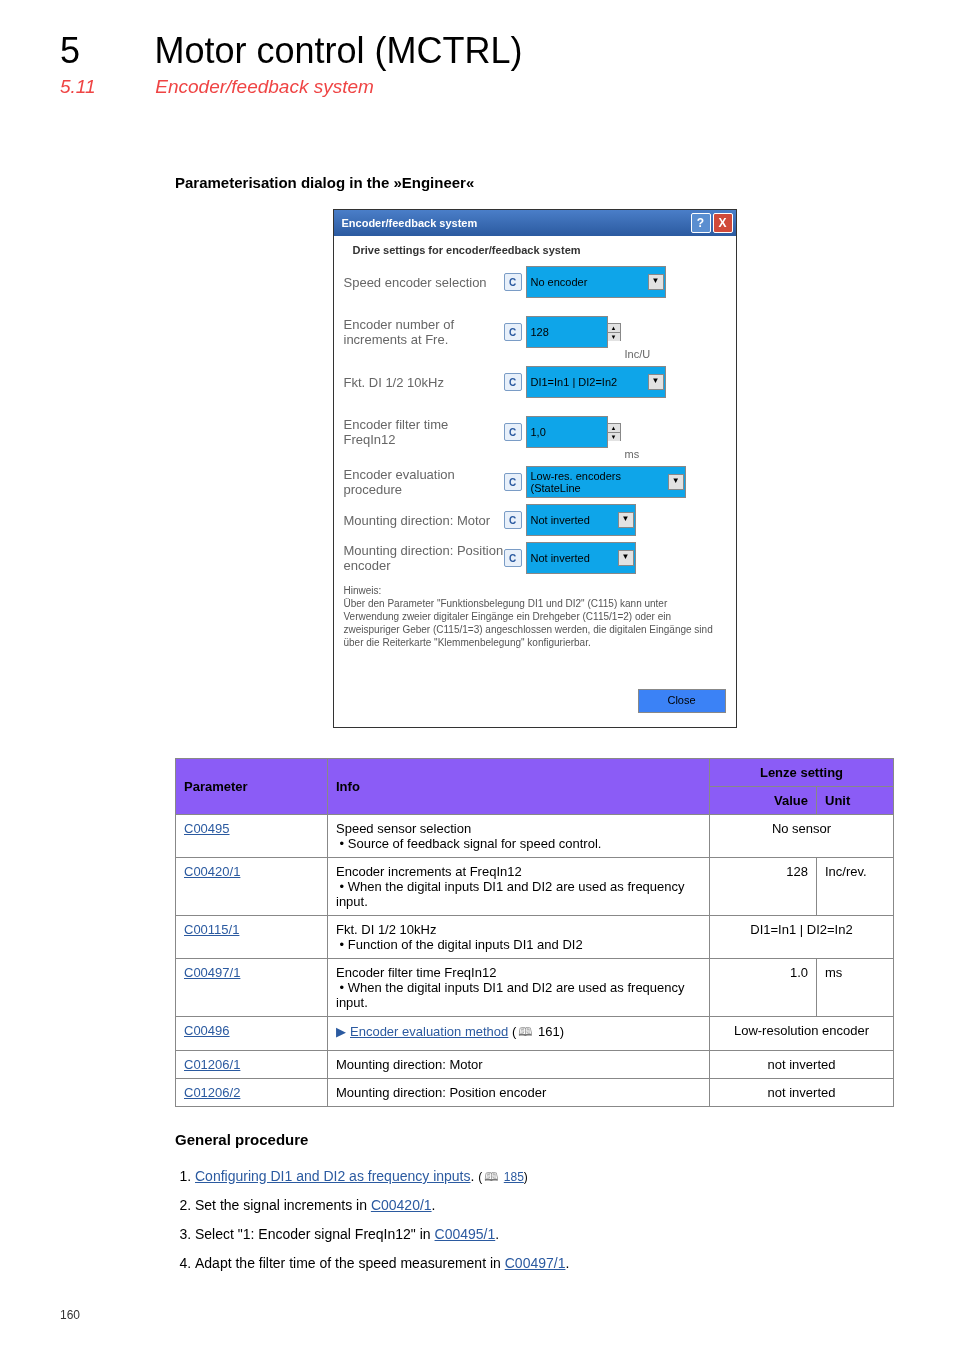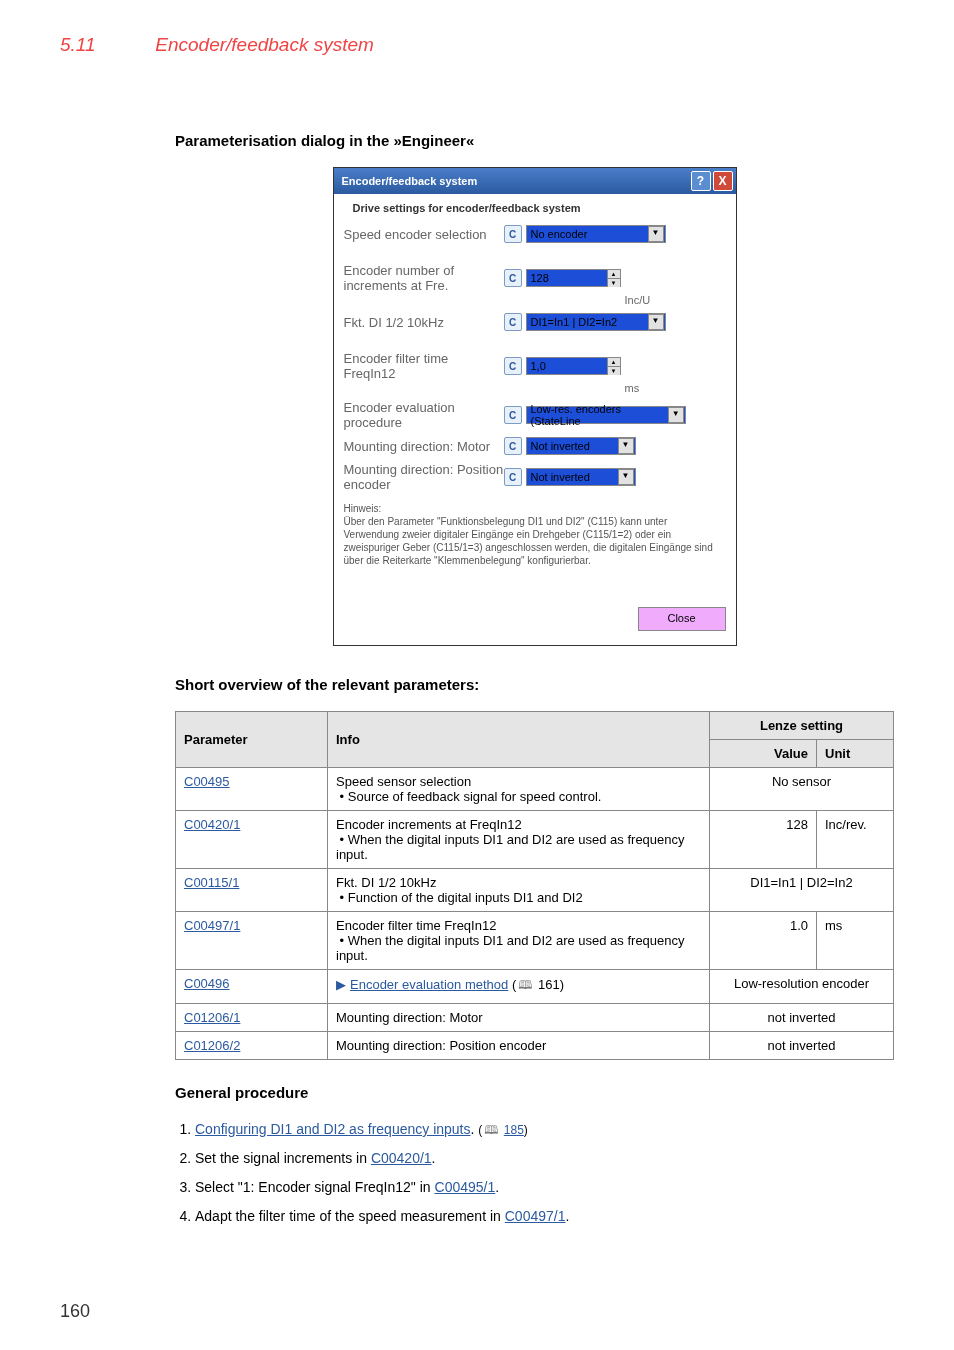"5 Motor control (MCTRL)" div { html: none -> <div> <span>5</span> <span>Motor control (MCTRL)</span> </div> }
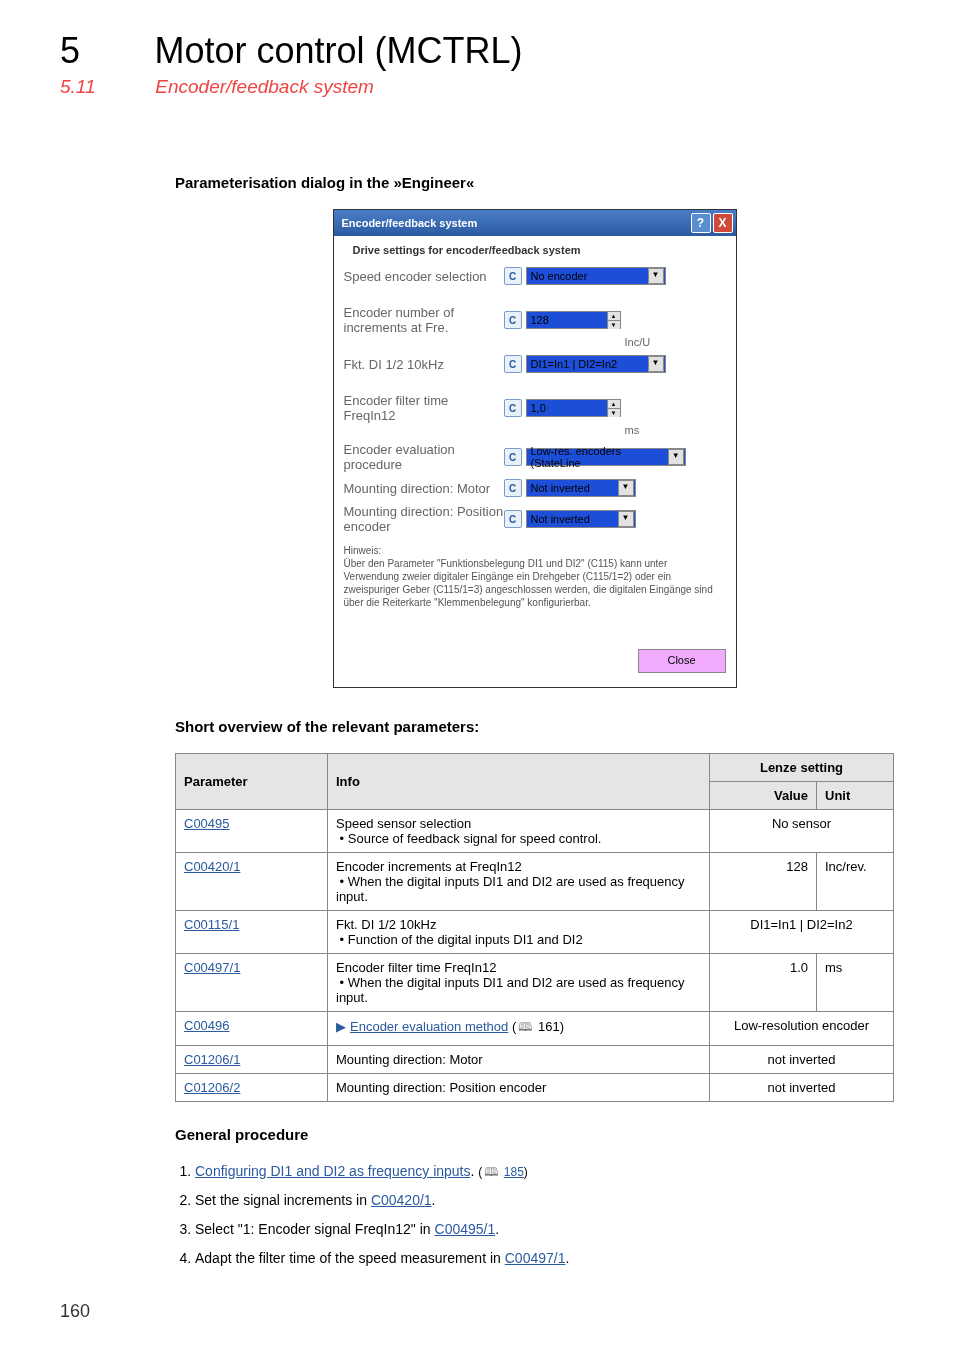"No encoder" .combo, .textbox { background: #1d4ed8 -> #0ea5e9; height: 18px -> 32px }
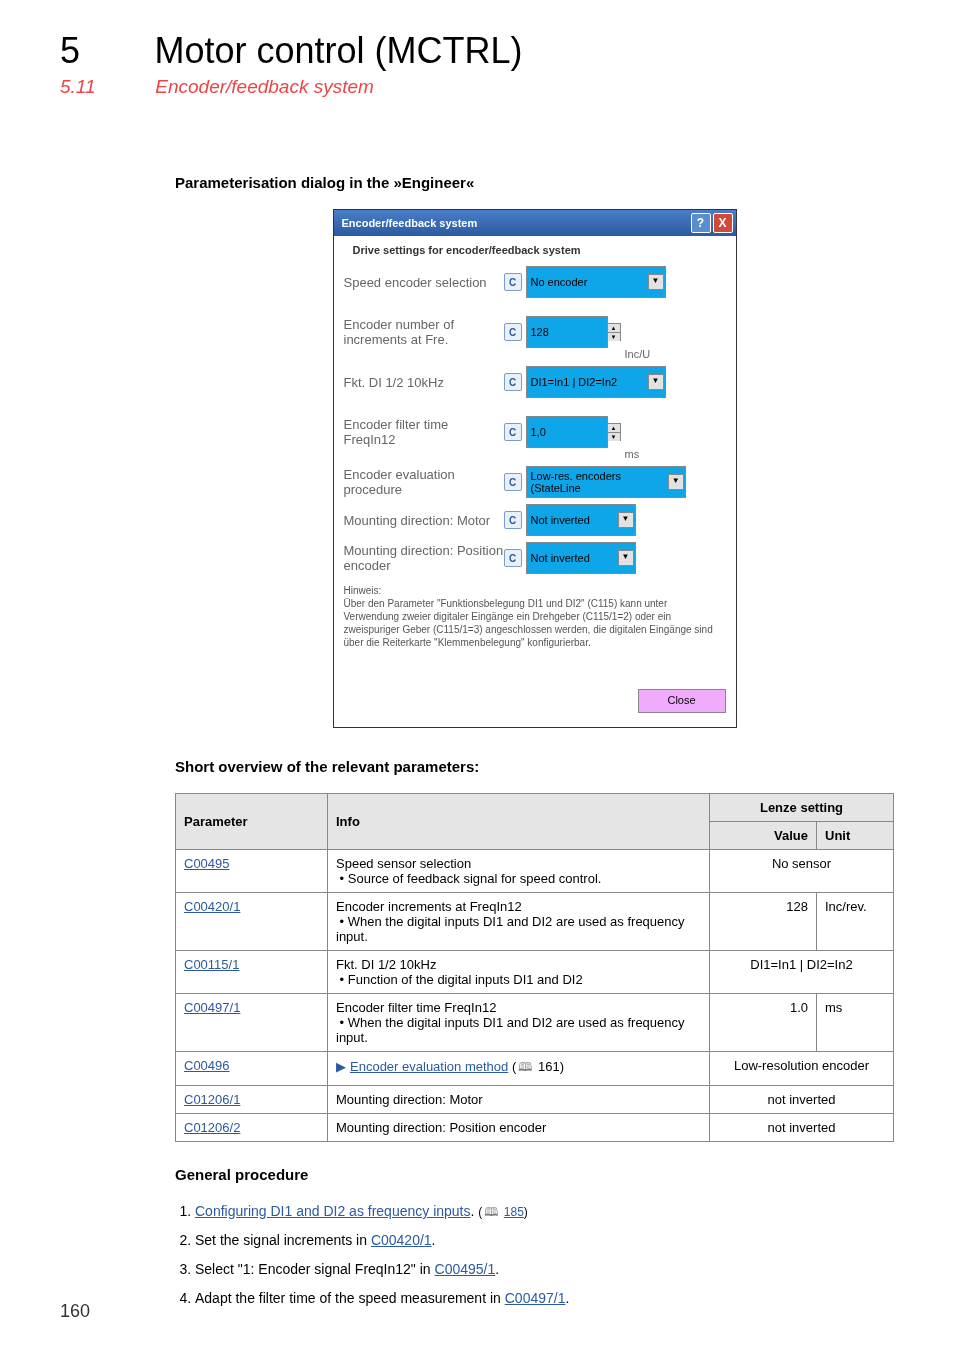"Close" .dlg-close-btn { background: #f0abfc -> #3b82f6 }
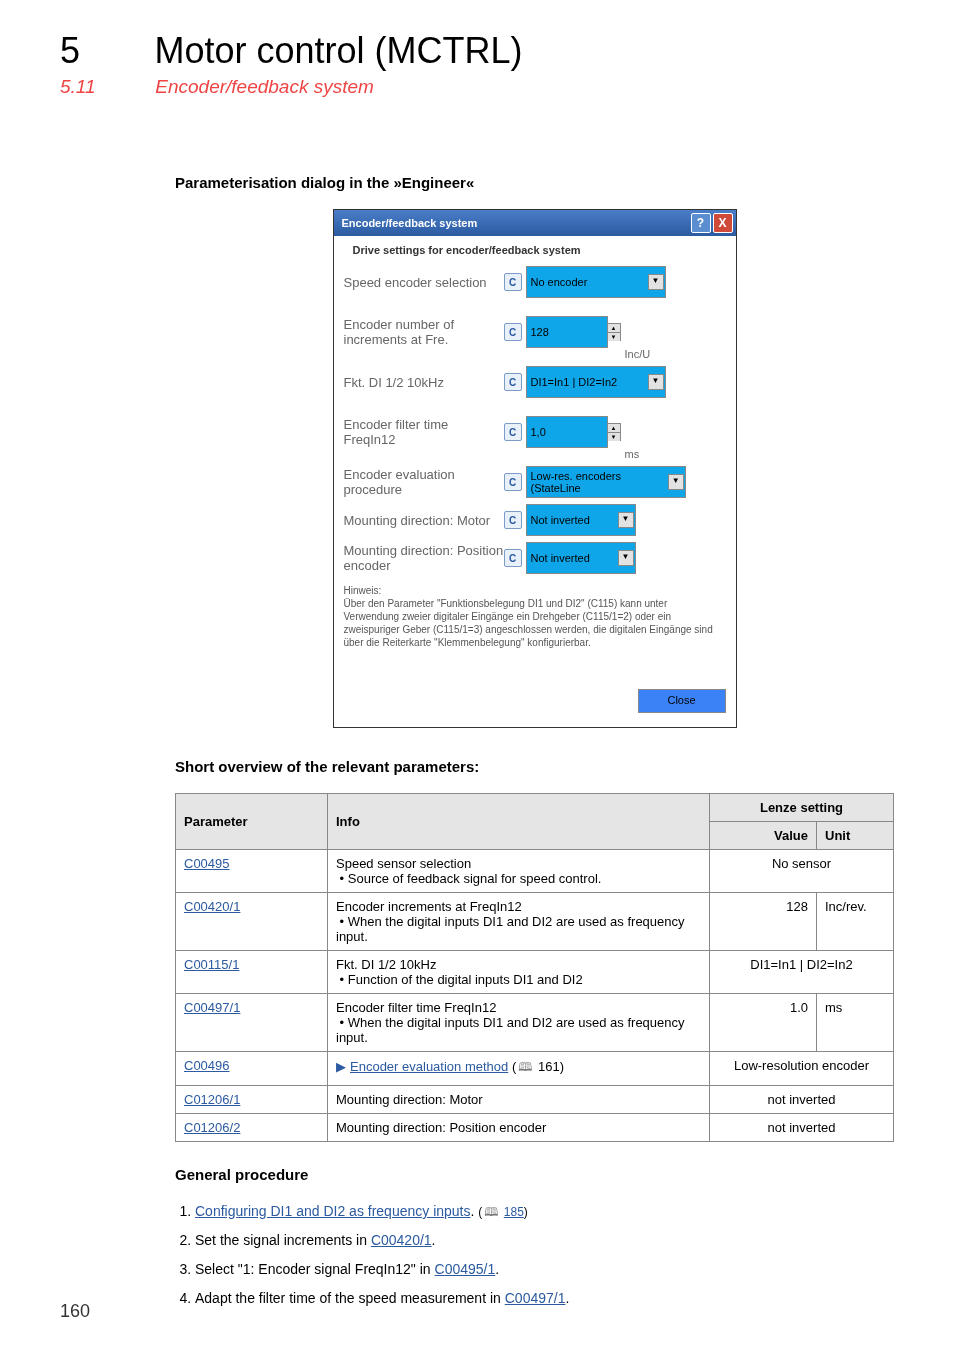"Short overview of the relevant" div.heading-bold { html: <div>Short overview of the relevant parameters:</div> -> none }
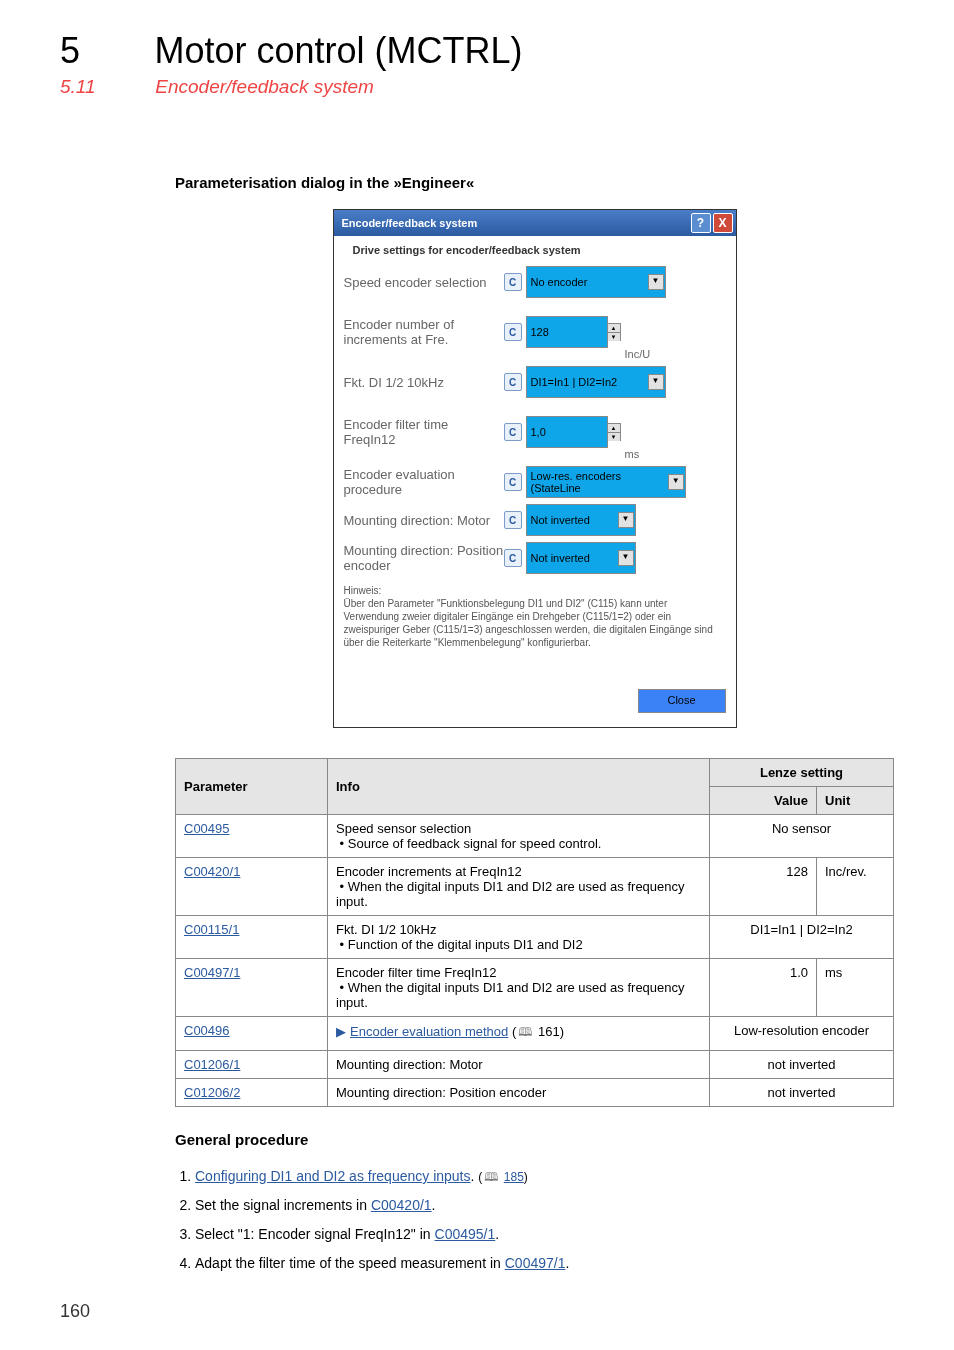"Lenze setting" table.param th { background: #e5e5e5 -> #8b5cf6 }
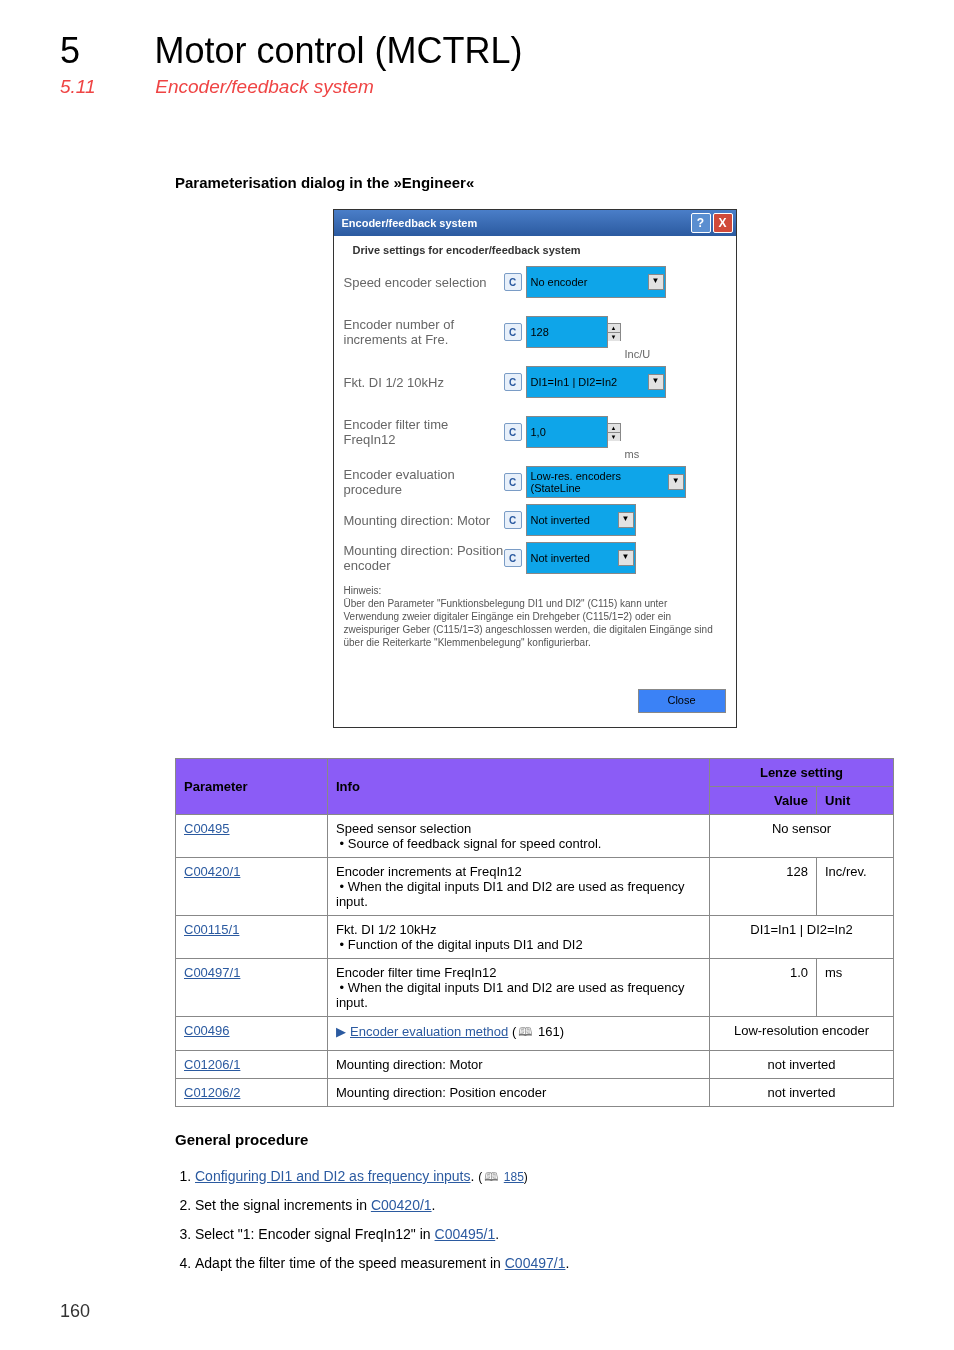"160" .footer { font-size: 18px -> 12px }
